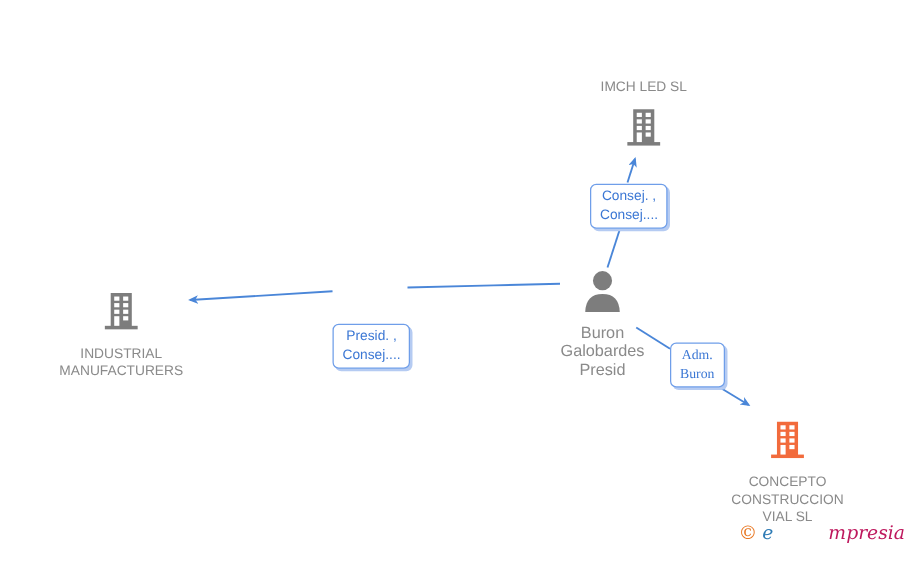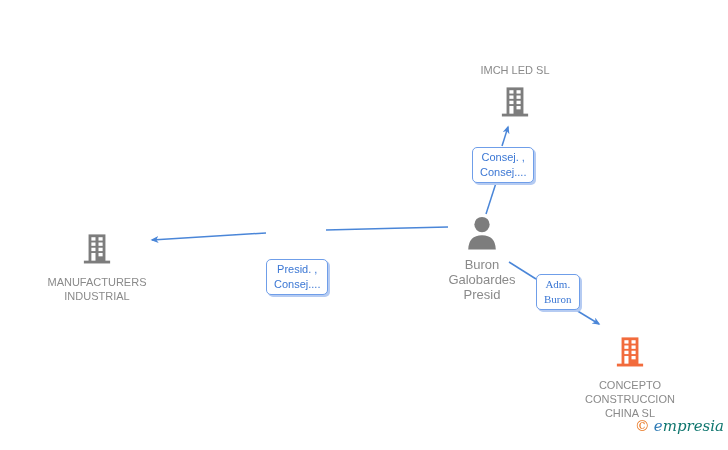"MANUFACTURERS" div { order: before "INDUSTRIAL" -> after "INDUSTRIAL" }
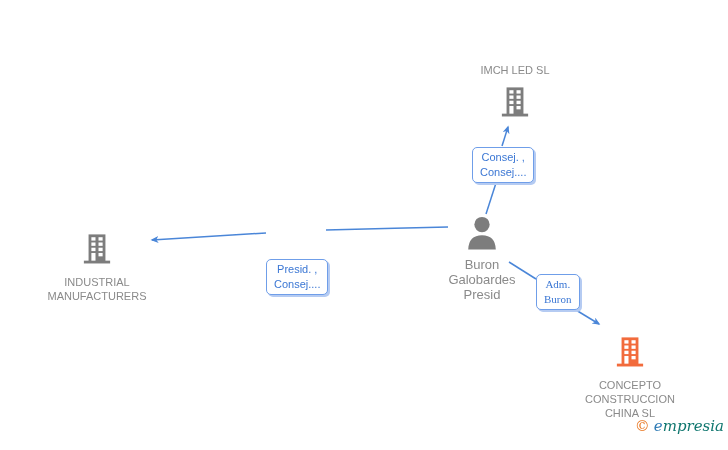"CHINA SL" div { text: CHINA -> VIAL }
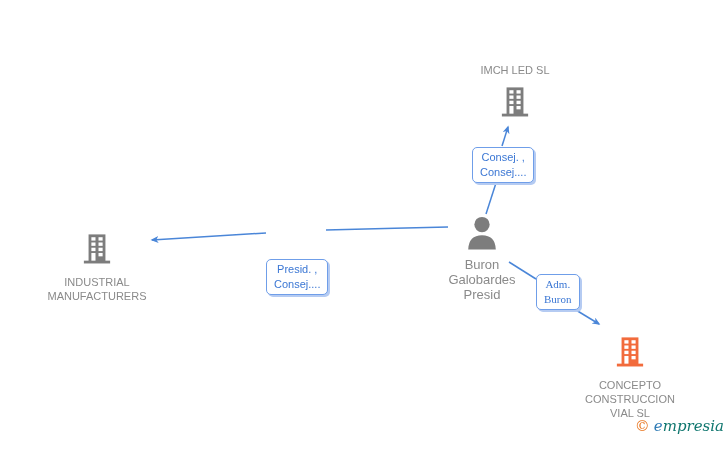"mpresia" .brand-rest { color: #0f766e -> #be185d; margin-left: none -> 44px }
